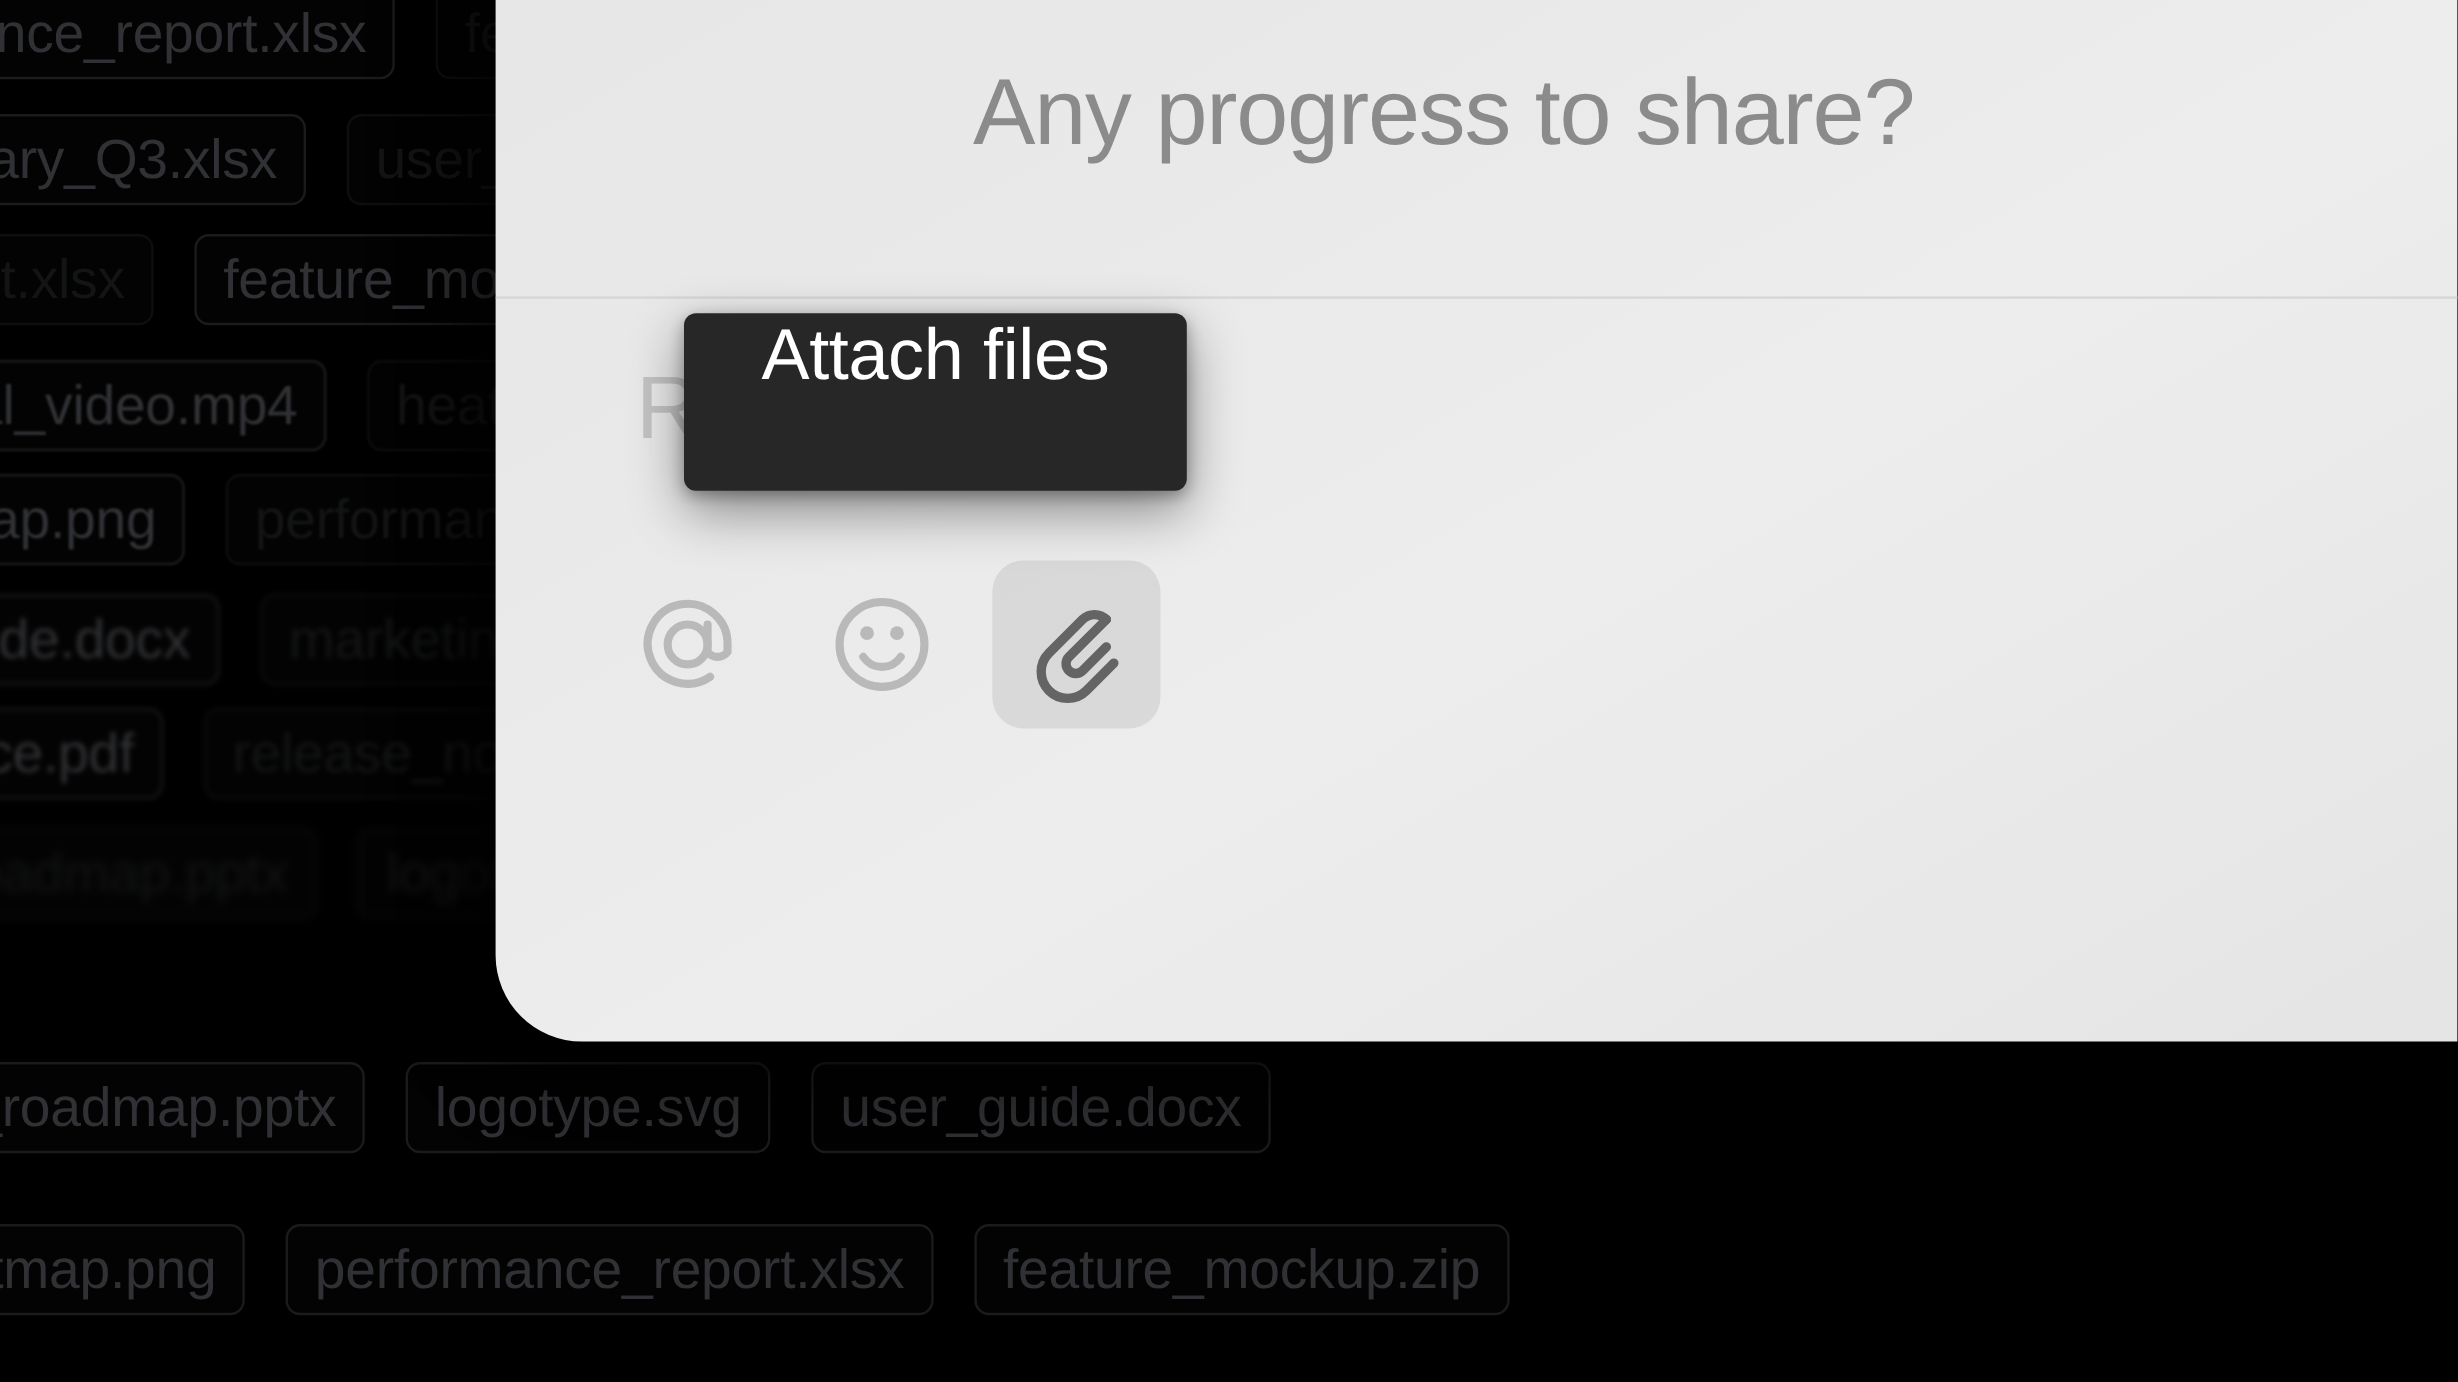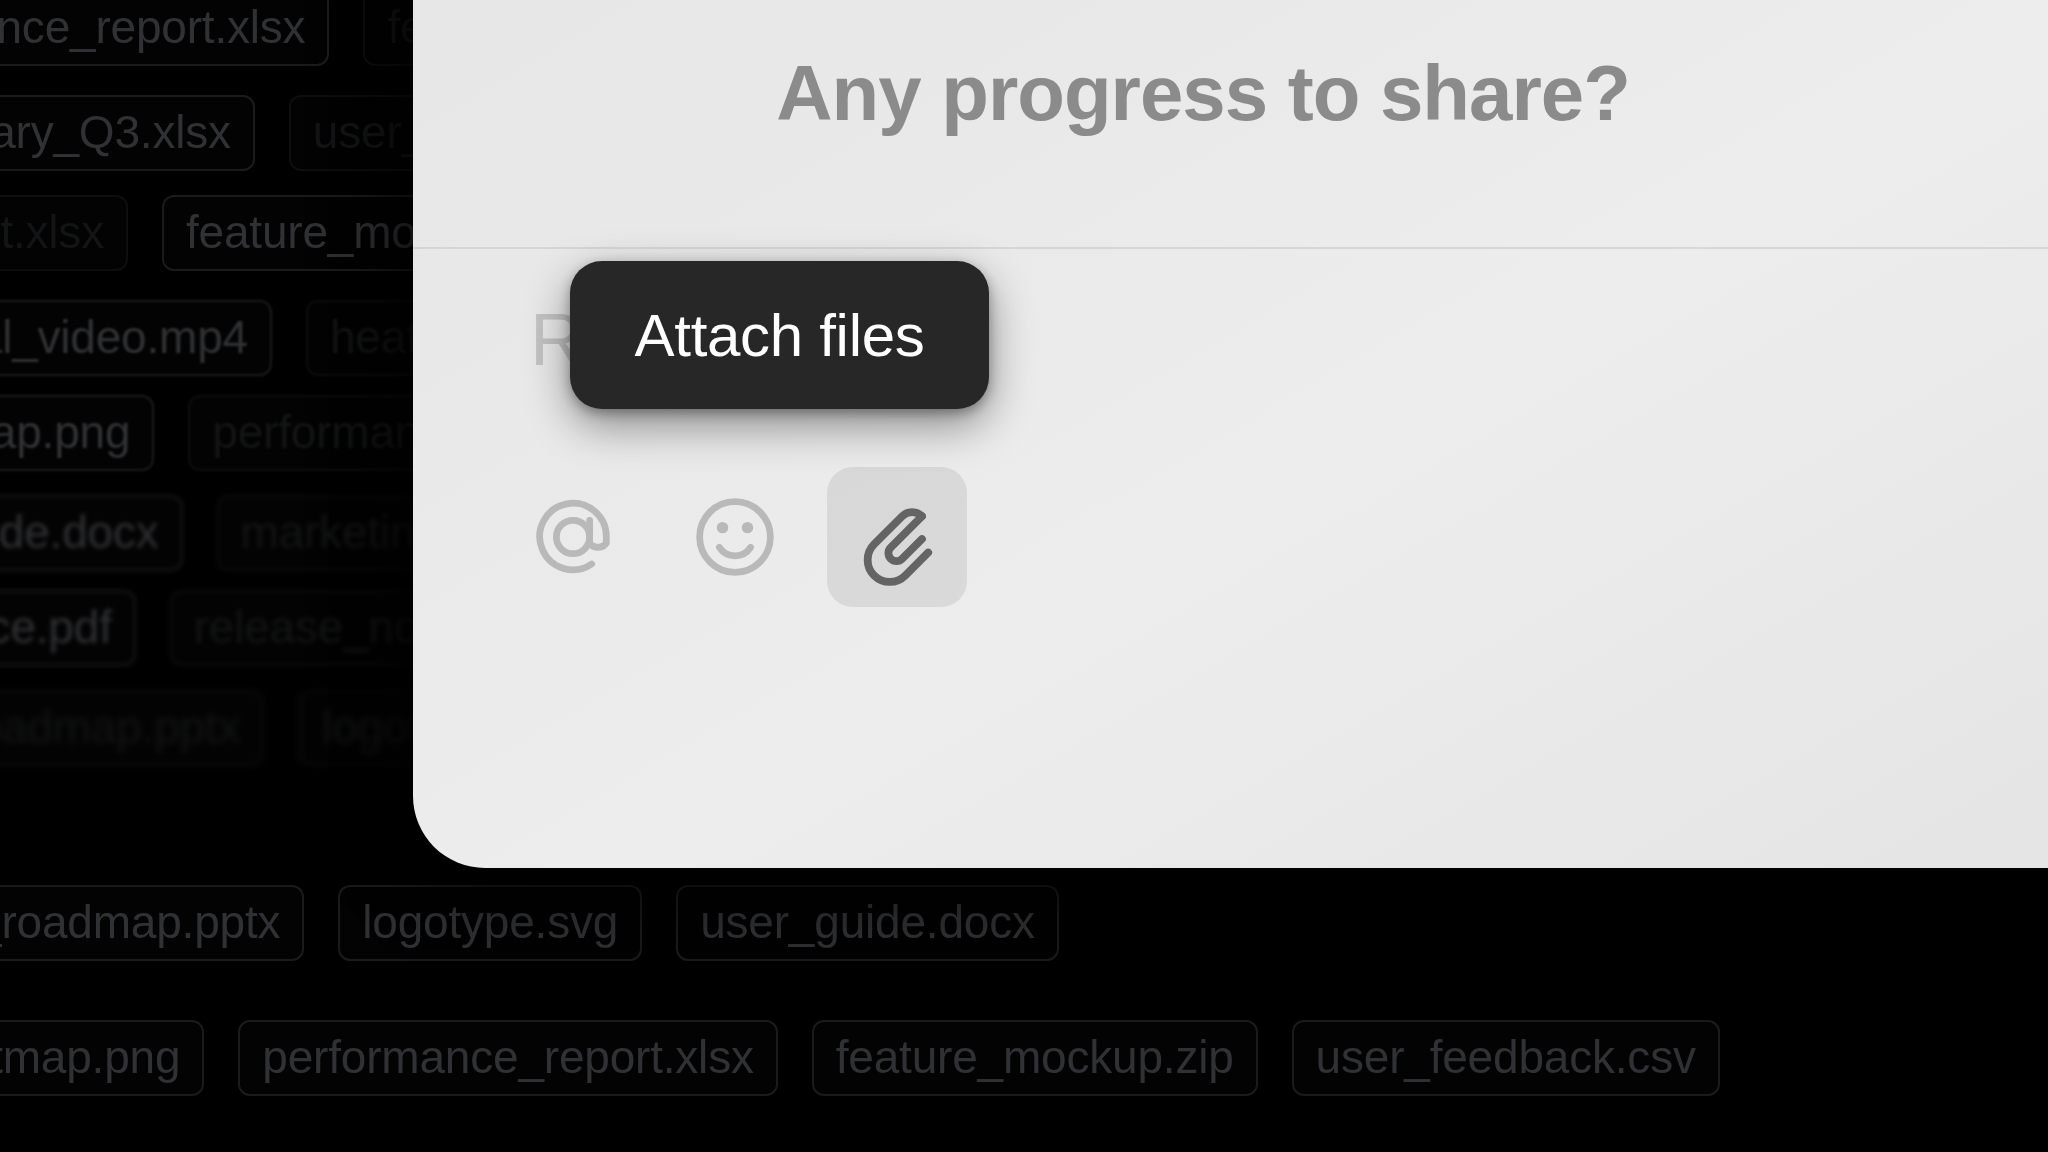"Any progress to share?" .panel-title { font-weight: 700 -> 400 }
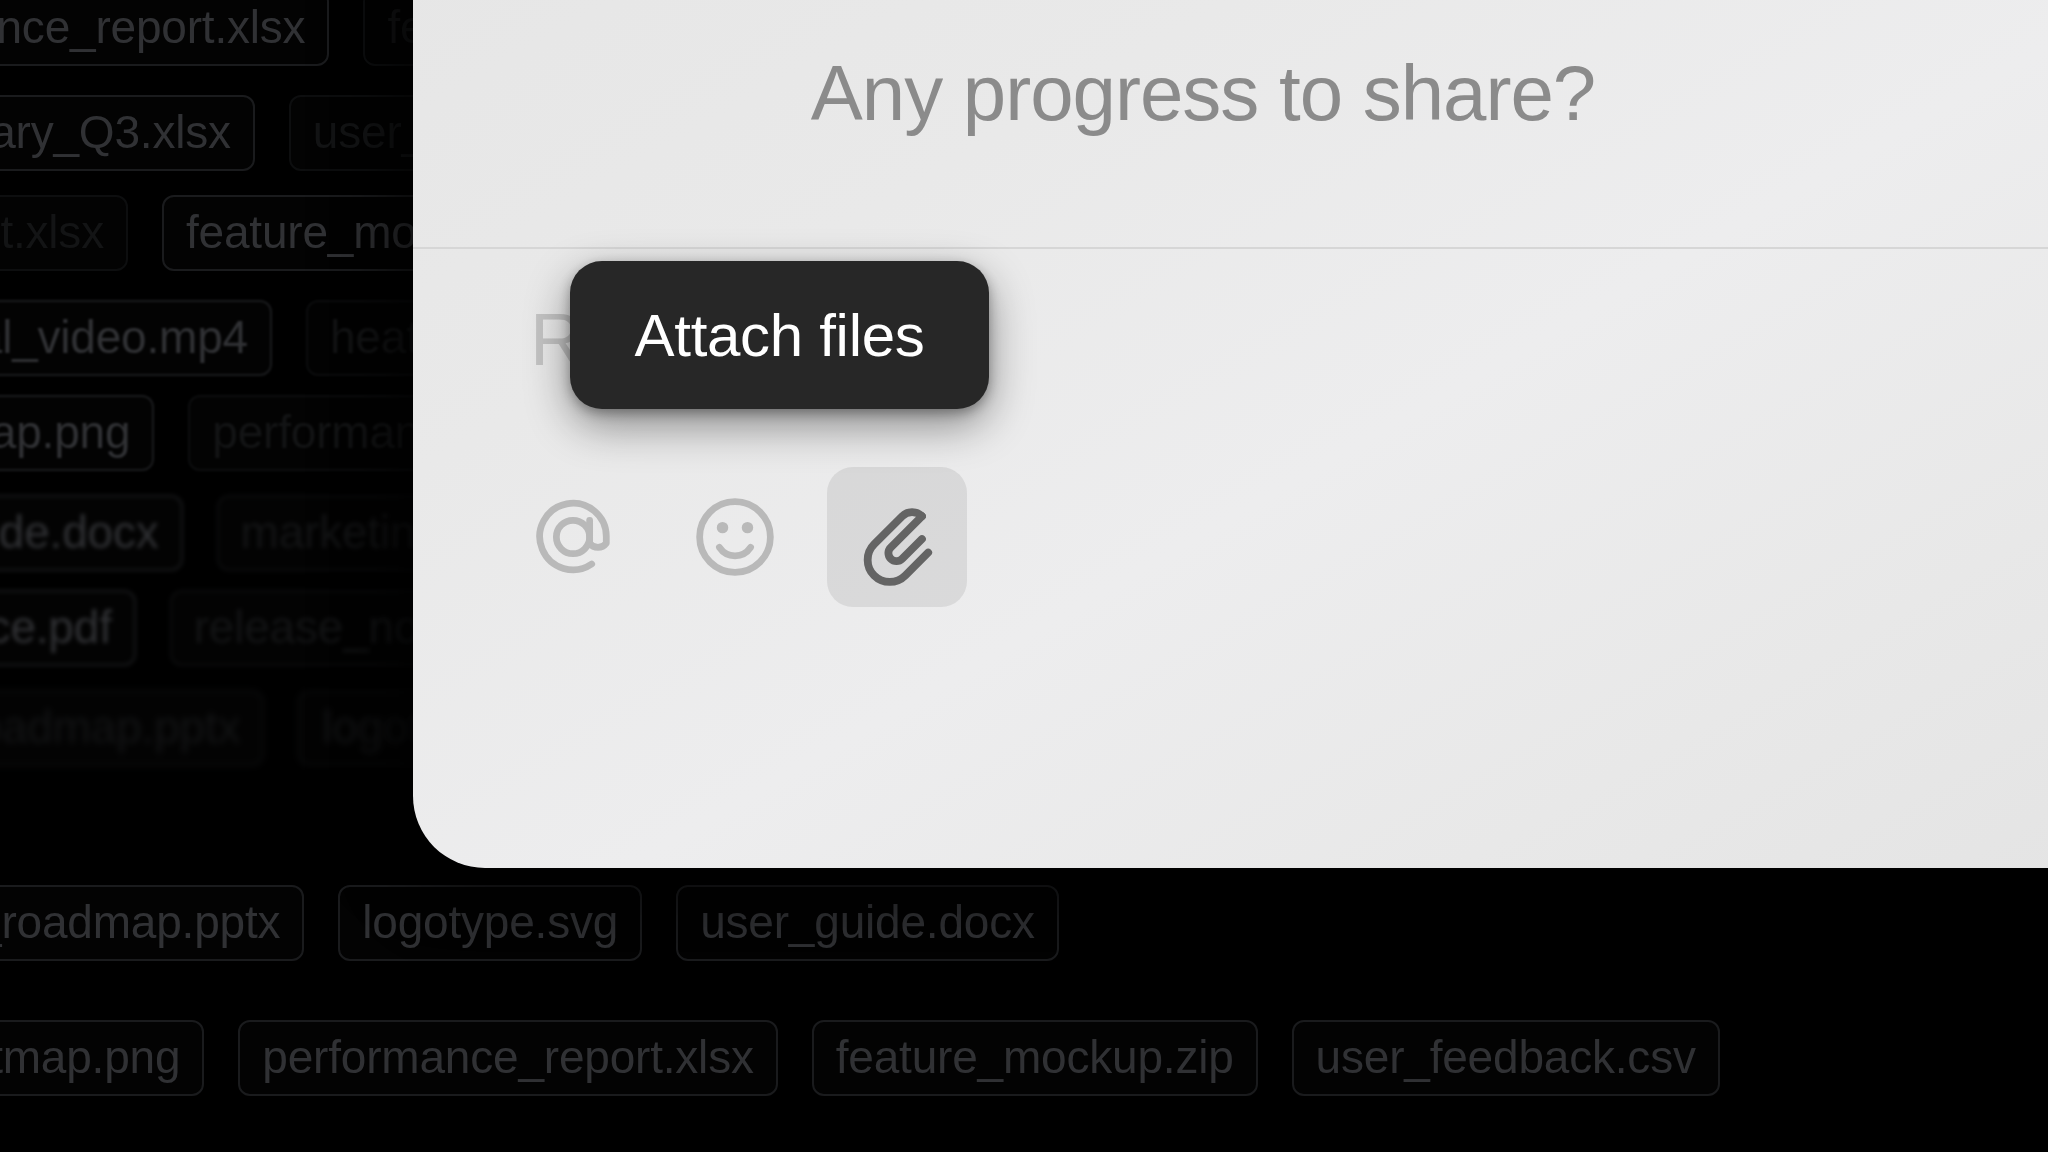"Attach files" .tooltip { align-items: center -> flex-start; border-radius: 32px -> 10px }
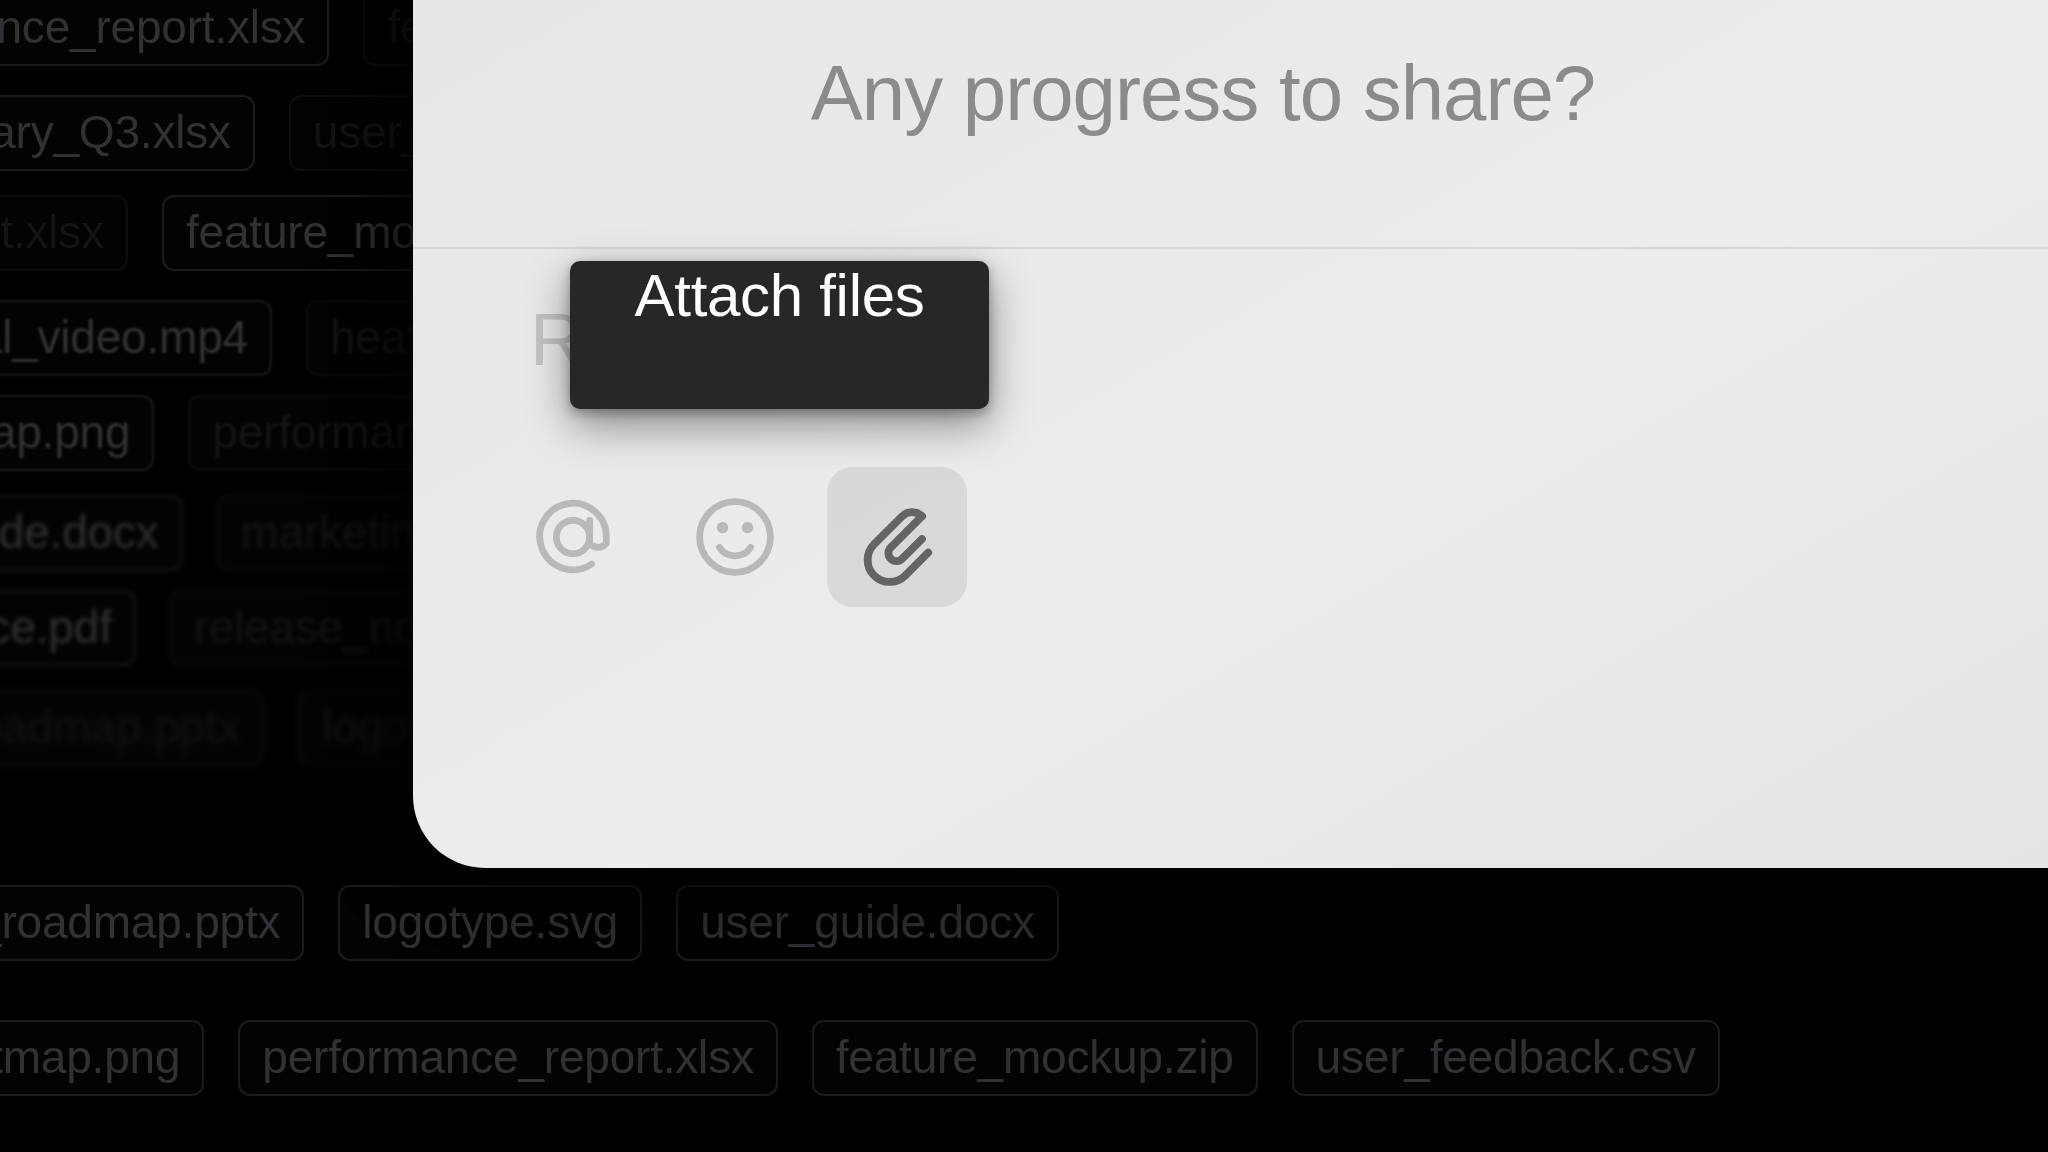"user_feedback.csv" div.chip { html: <div>user_feedback.csv</div> -> none }
